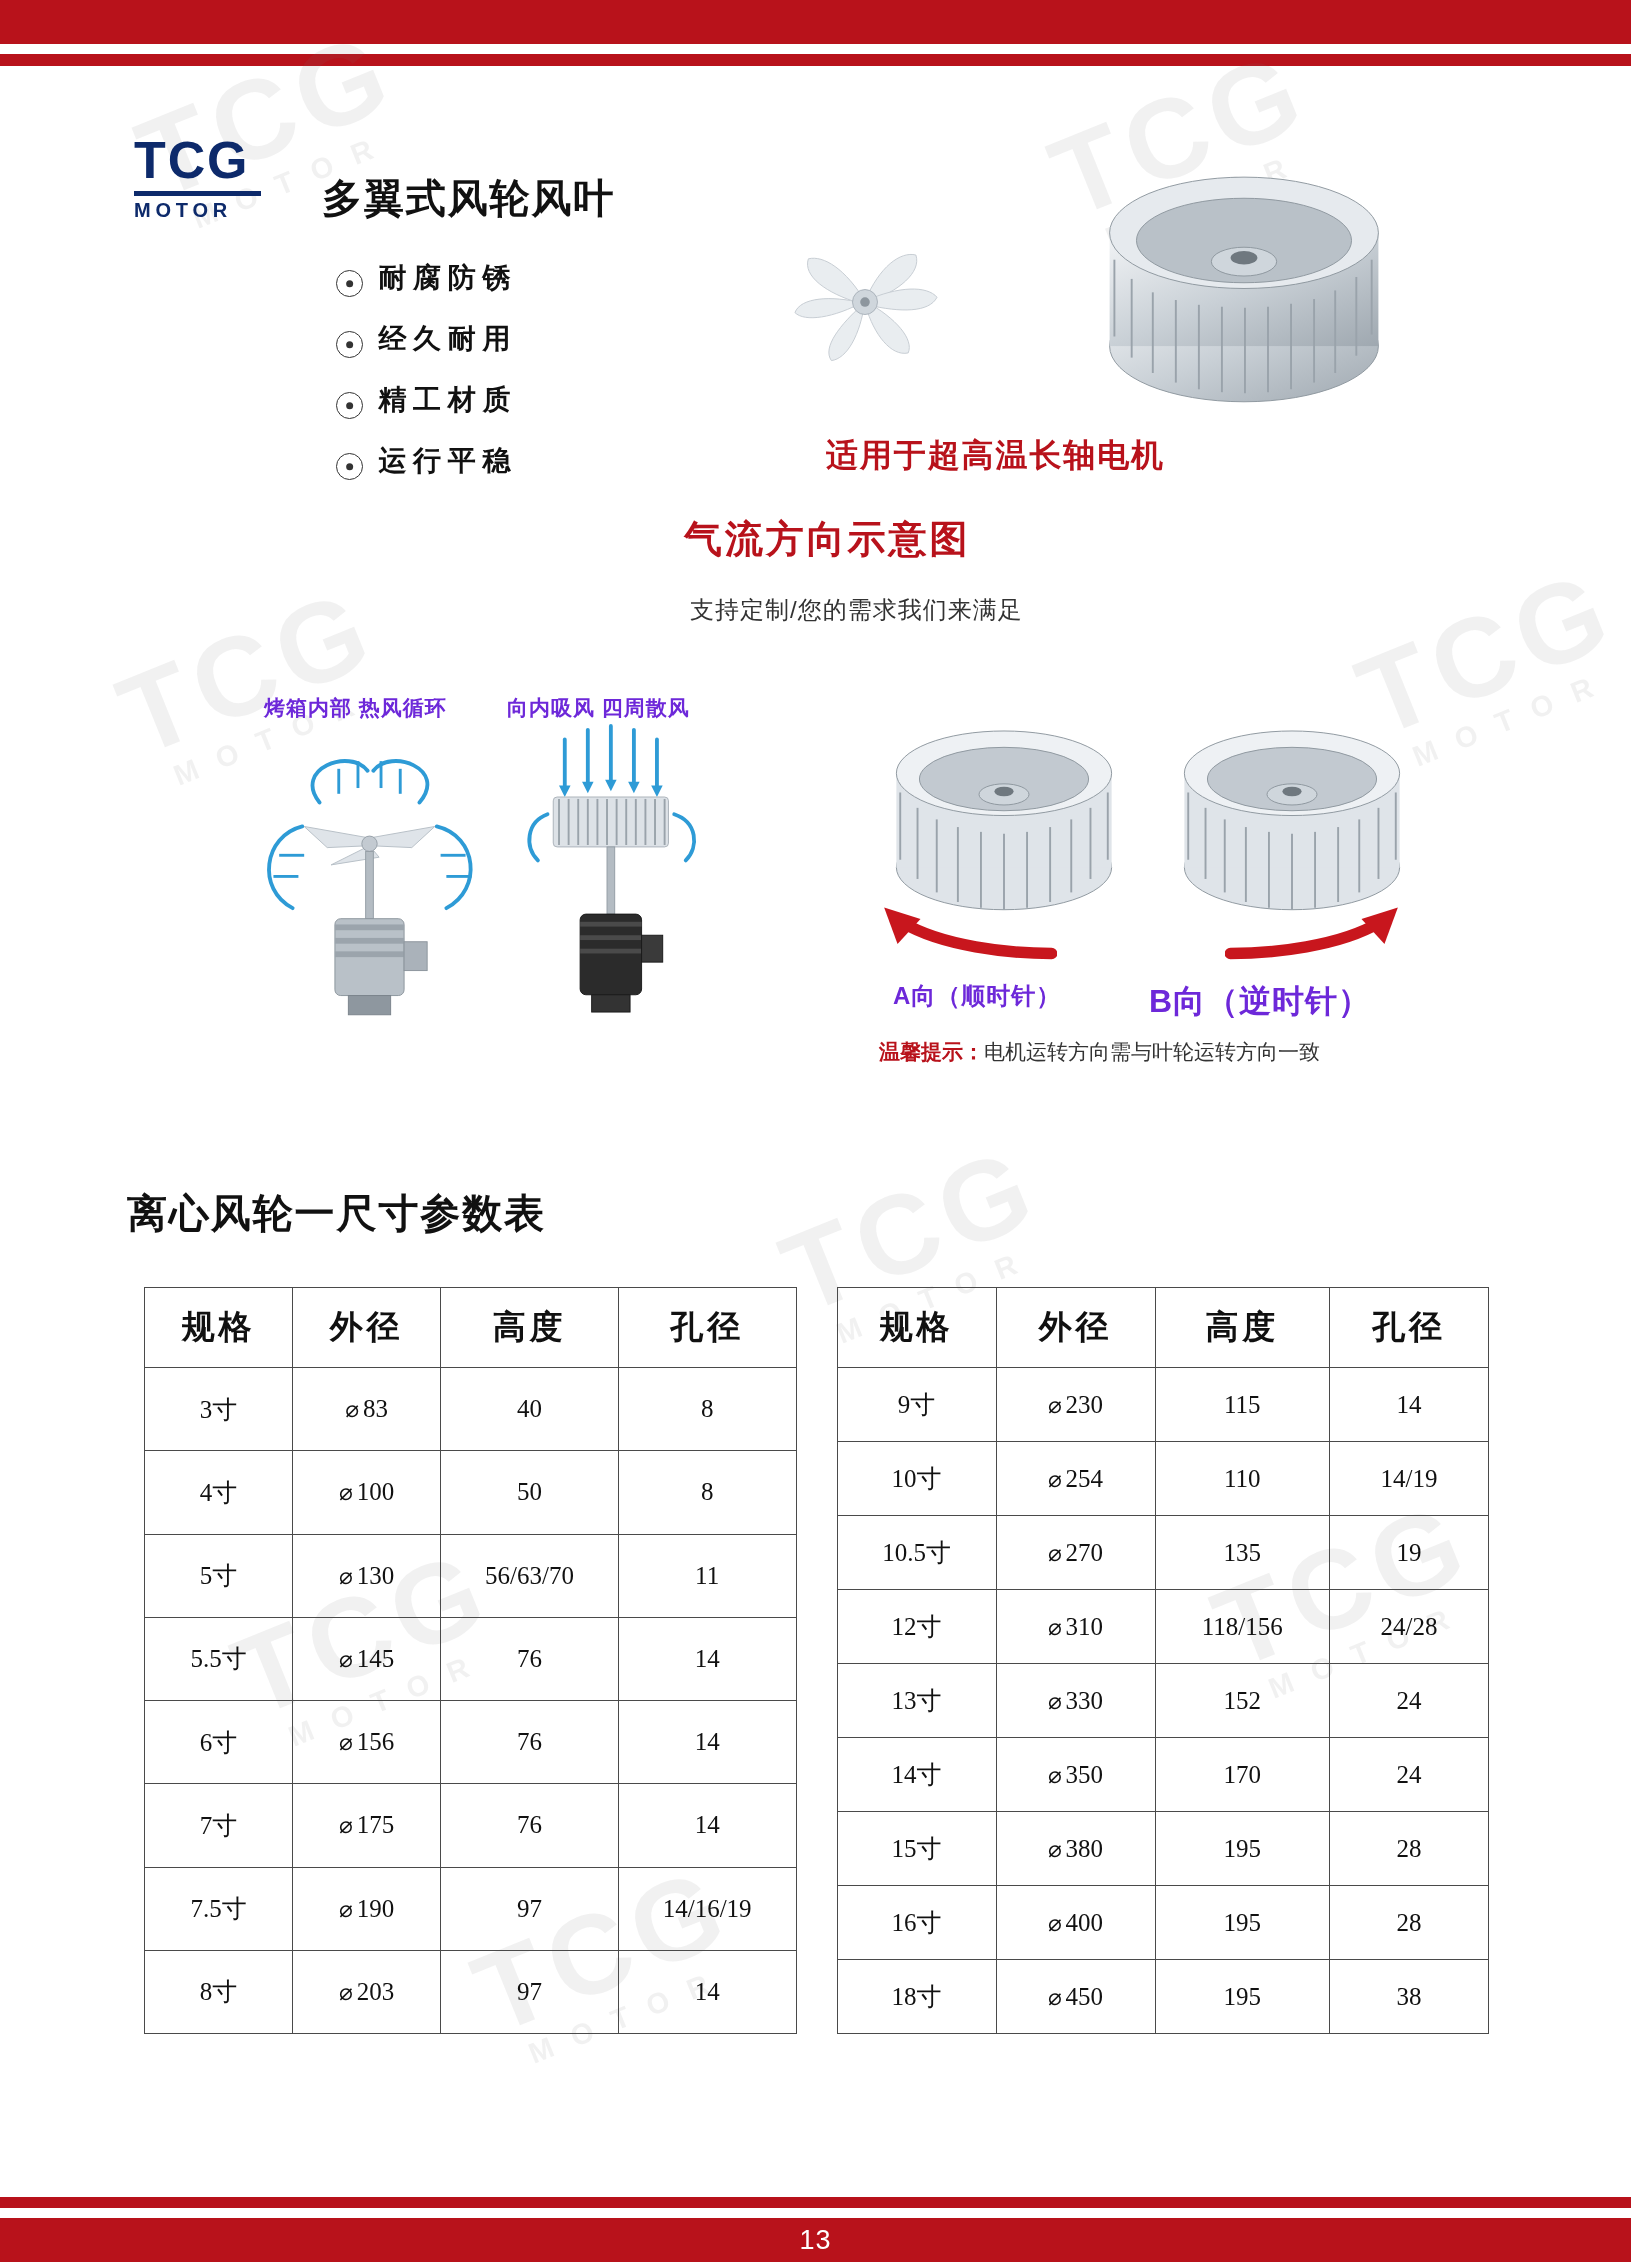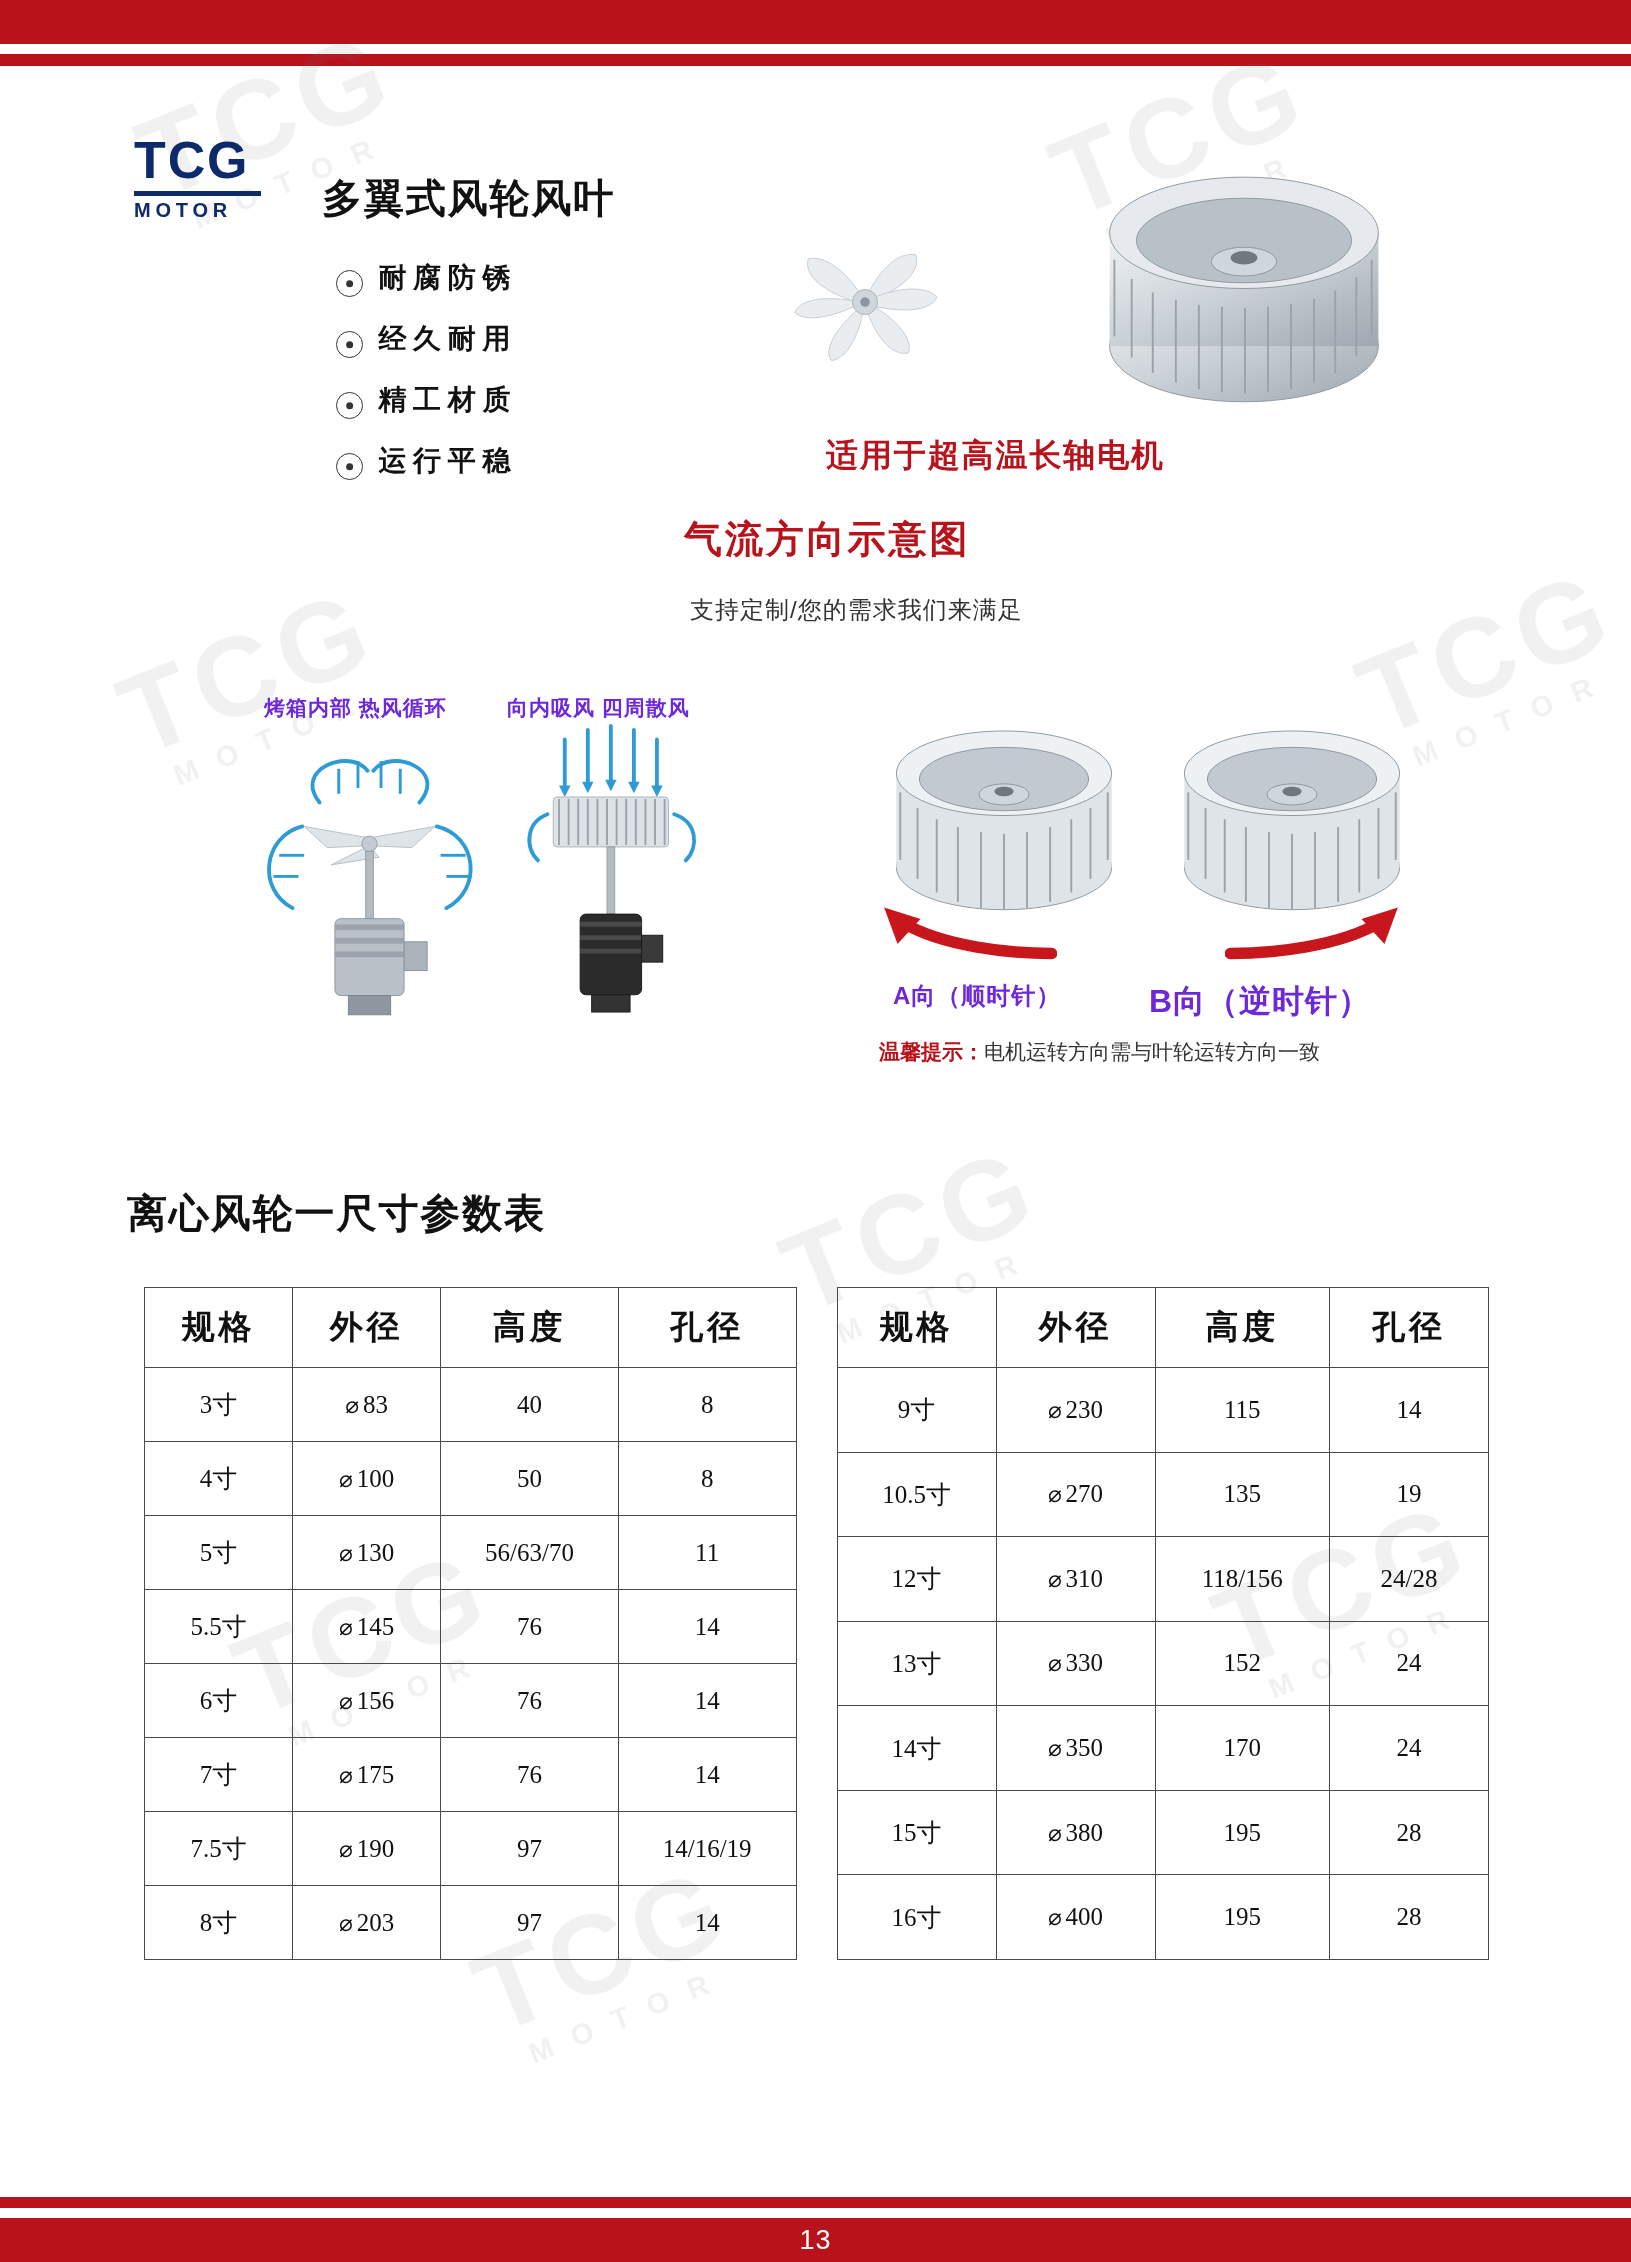"10寸" tr { html: none -> <tr> <td>10寸</td> <td>254</td> <td>110</td> <td>14/19</td> </tr> }
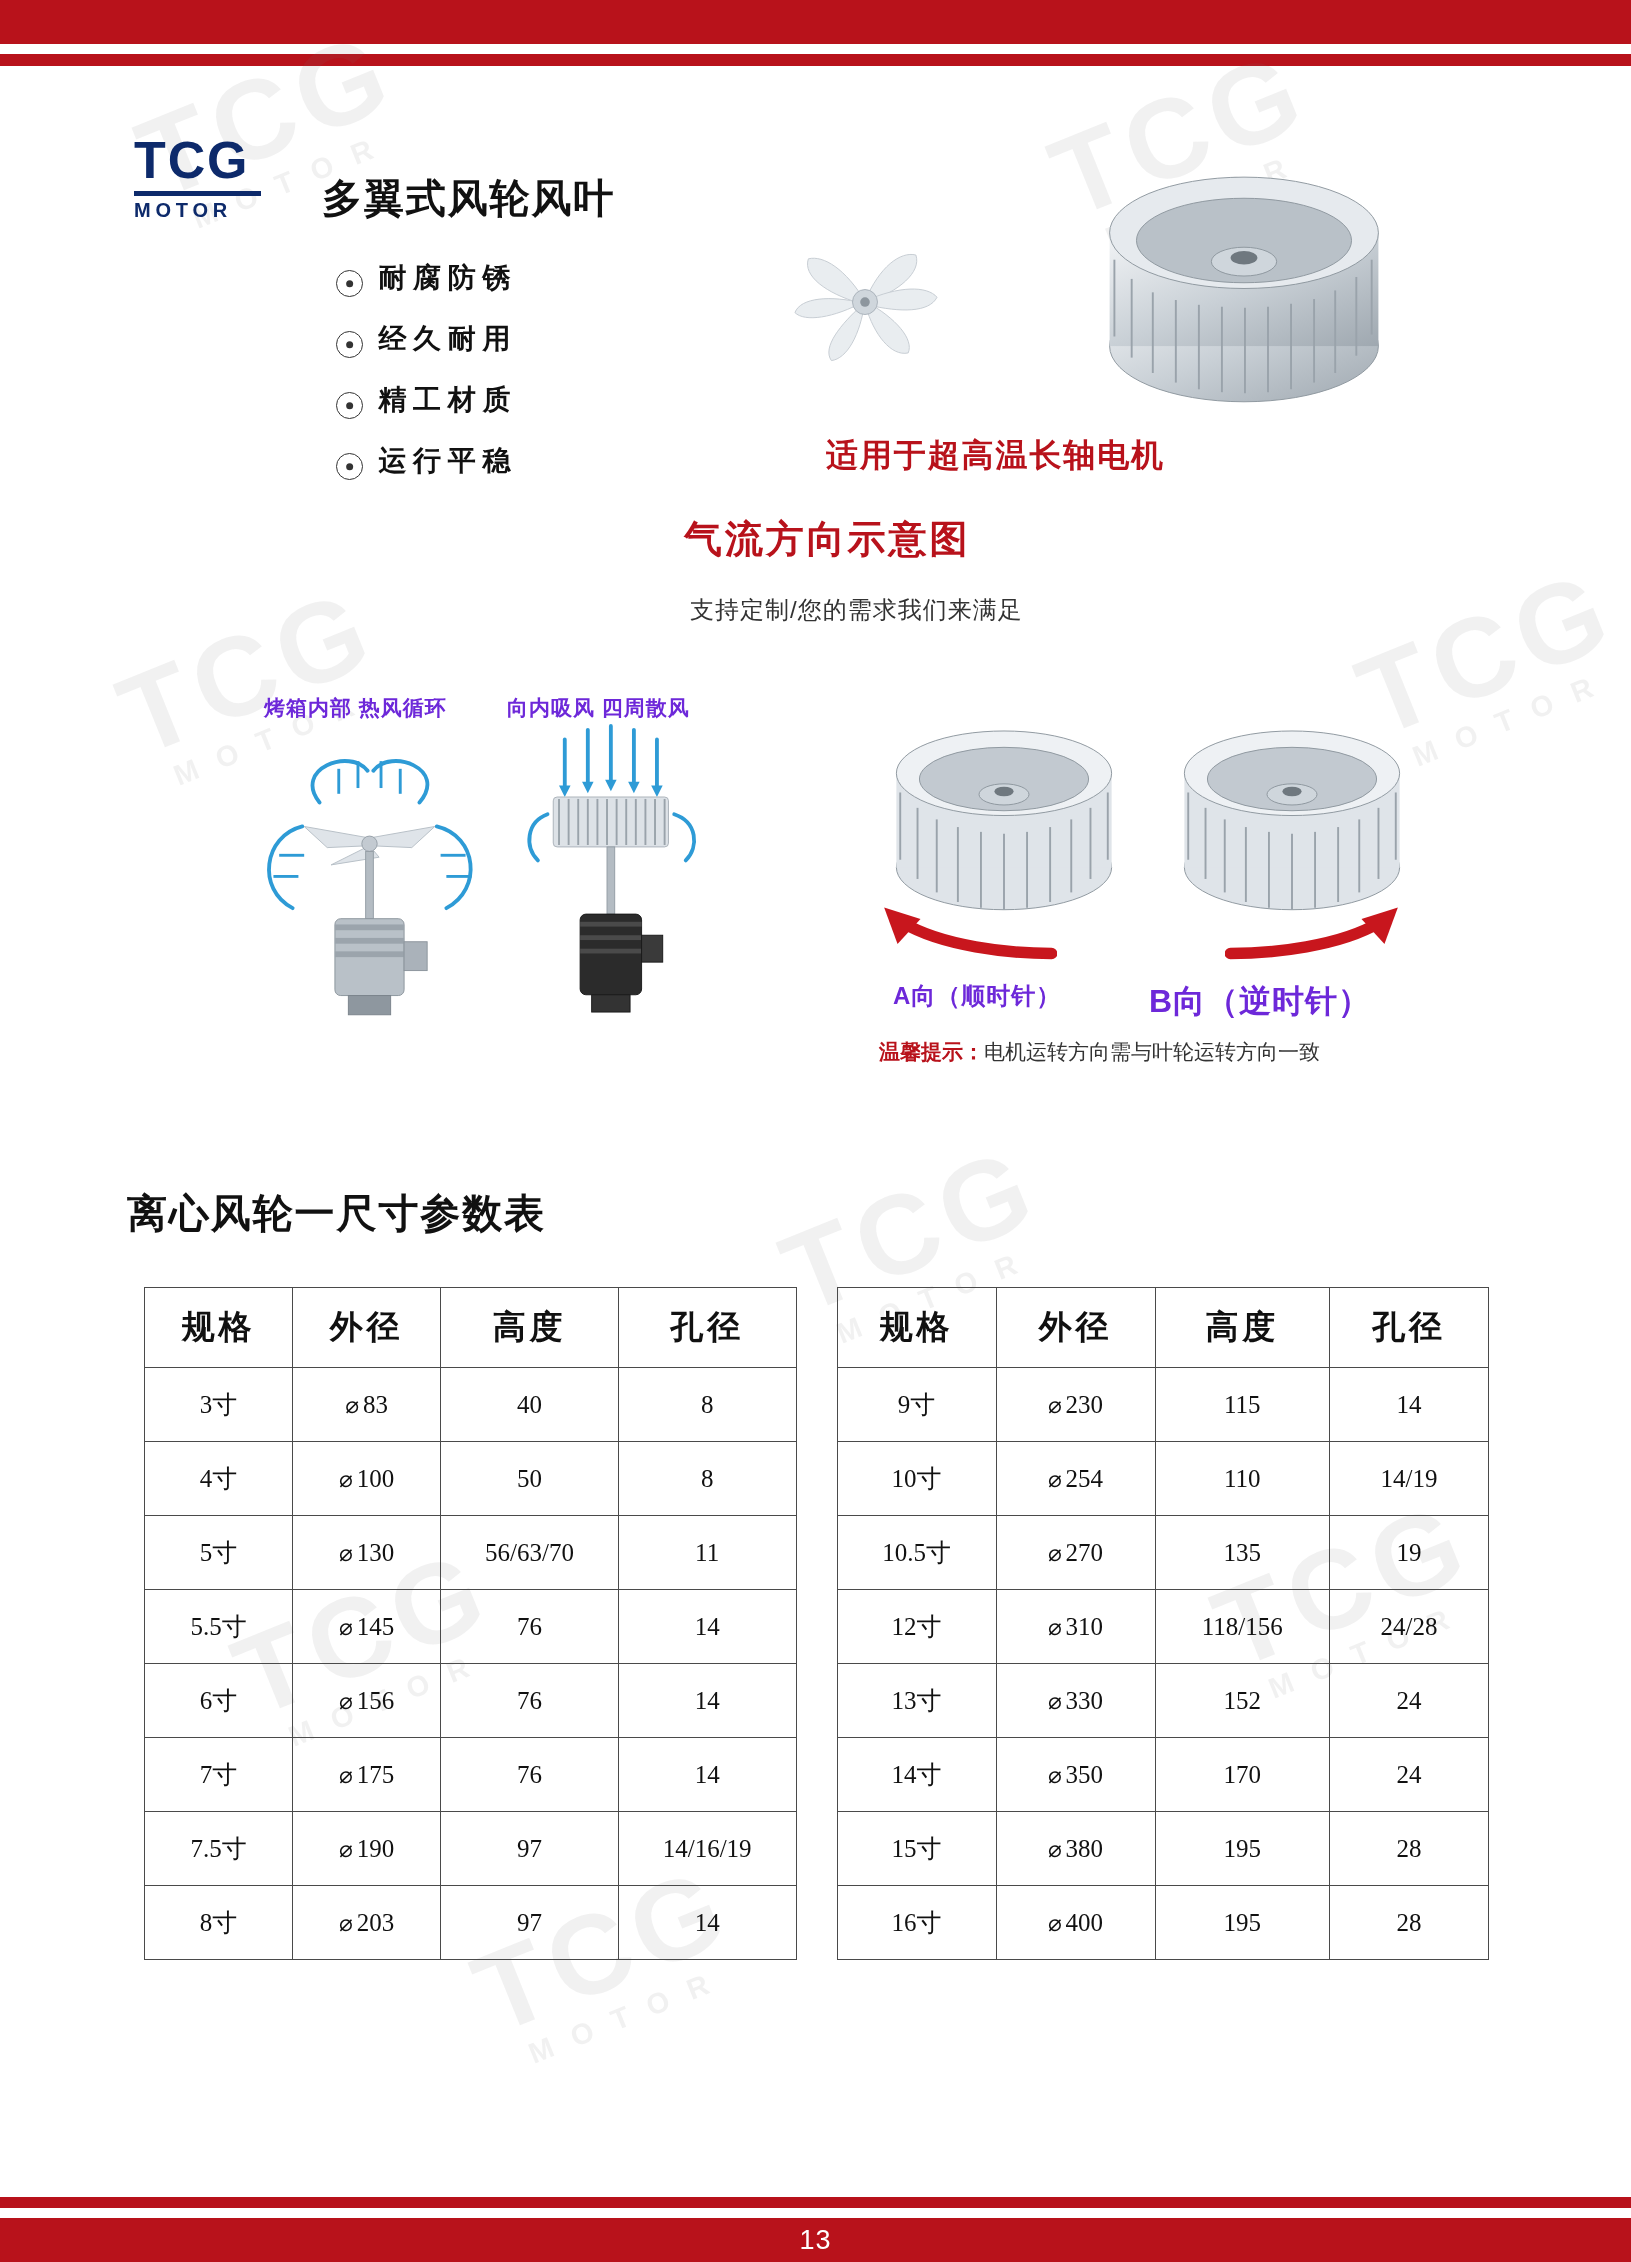"18寸" tr { html: none -> <tr> <td>18寸</td> <td>450</td> <td>195</td> <td>38</td> </tr> }
